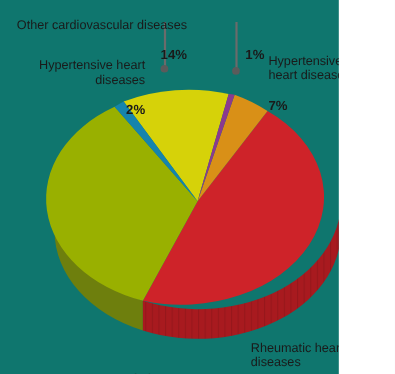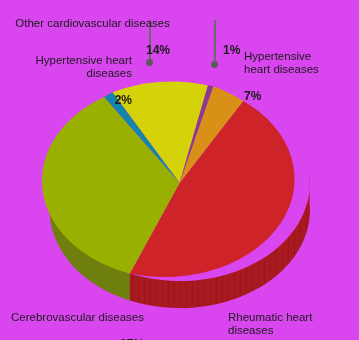"Other cardiovascular diseases" #page { background: #d946ef -> #0f766e; width: 359px -> 308px }
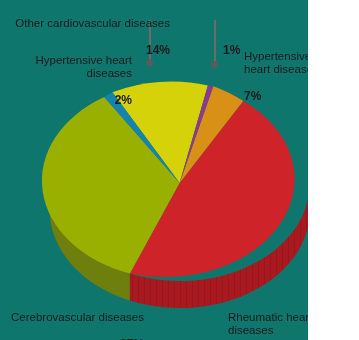"Cerebrovascular diseases" span { html: <span>Cerebrovascular diseases</span> -> none }
